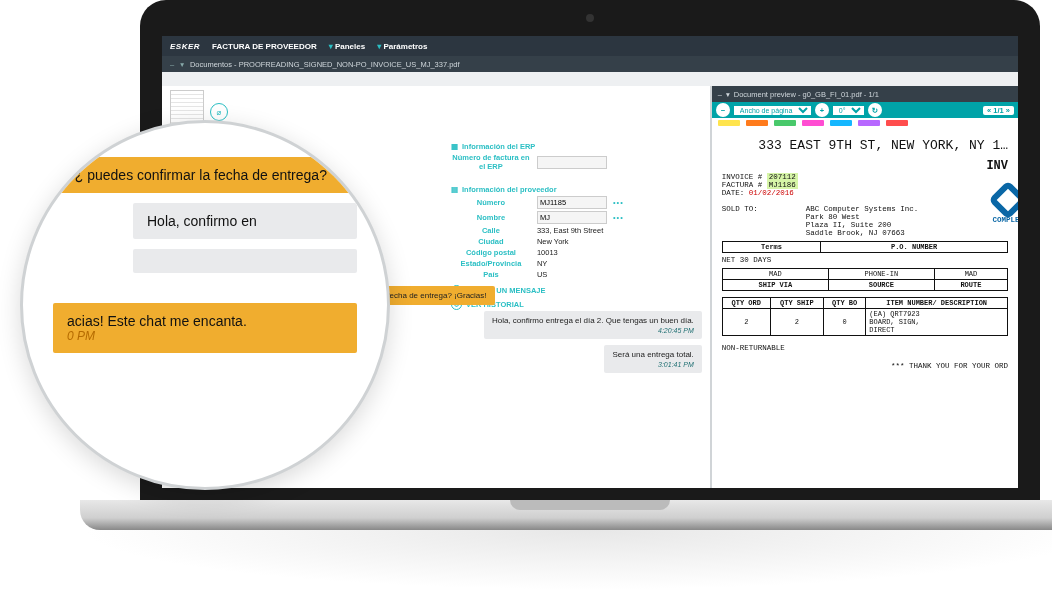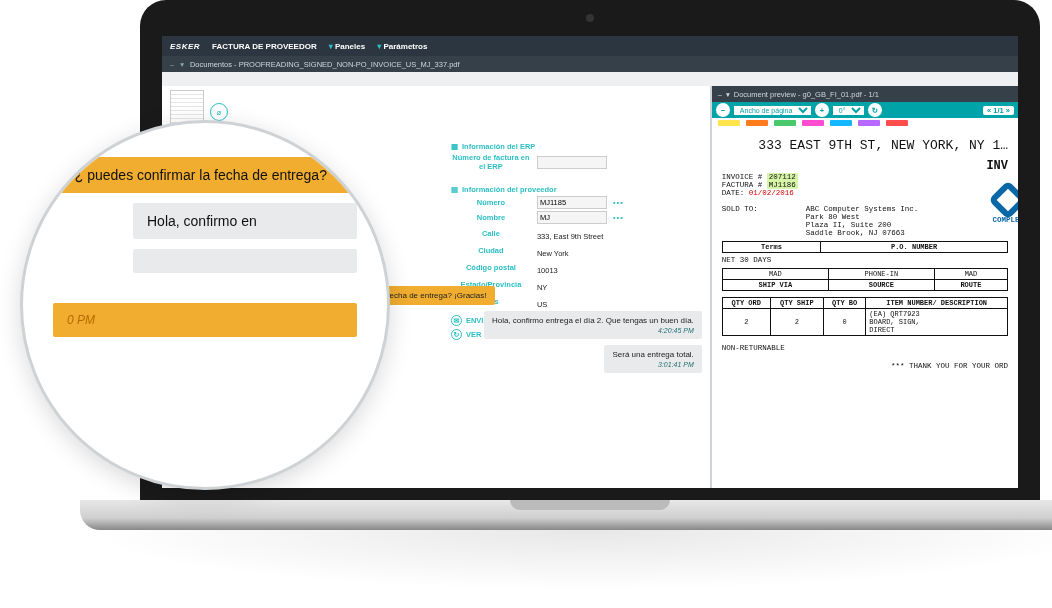"333, East 9th Street" .kv .v { margin-top: 6px -> none }
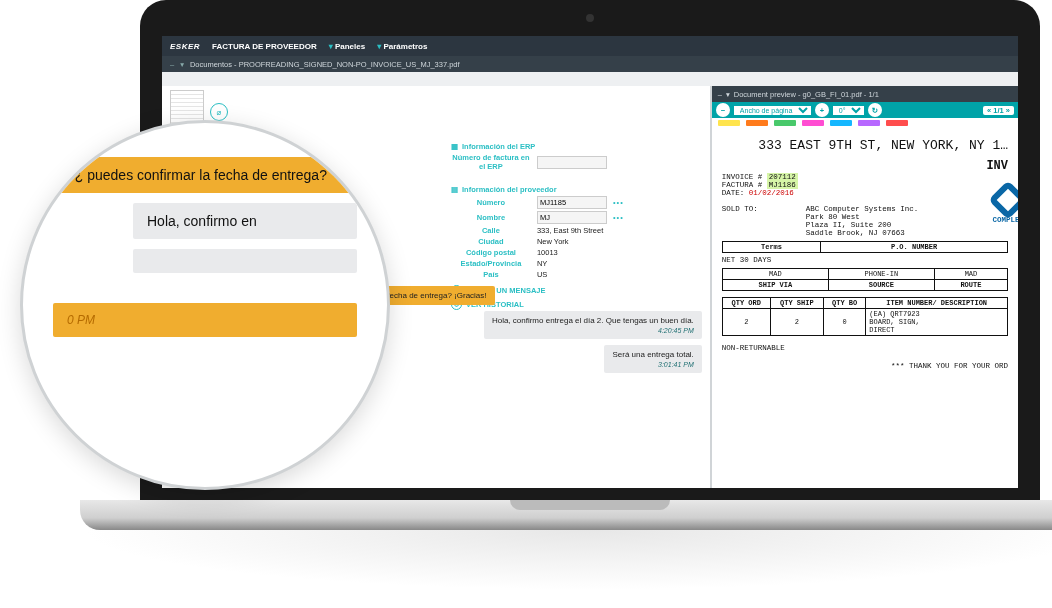"acias! Este chat me encanta." div { html: none -> <div>acias! Este chat me encanta.</div> }
